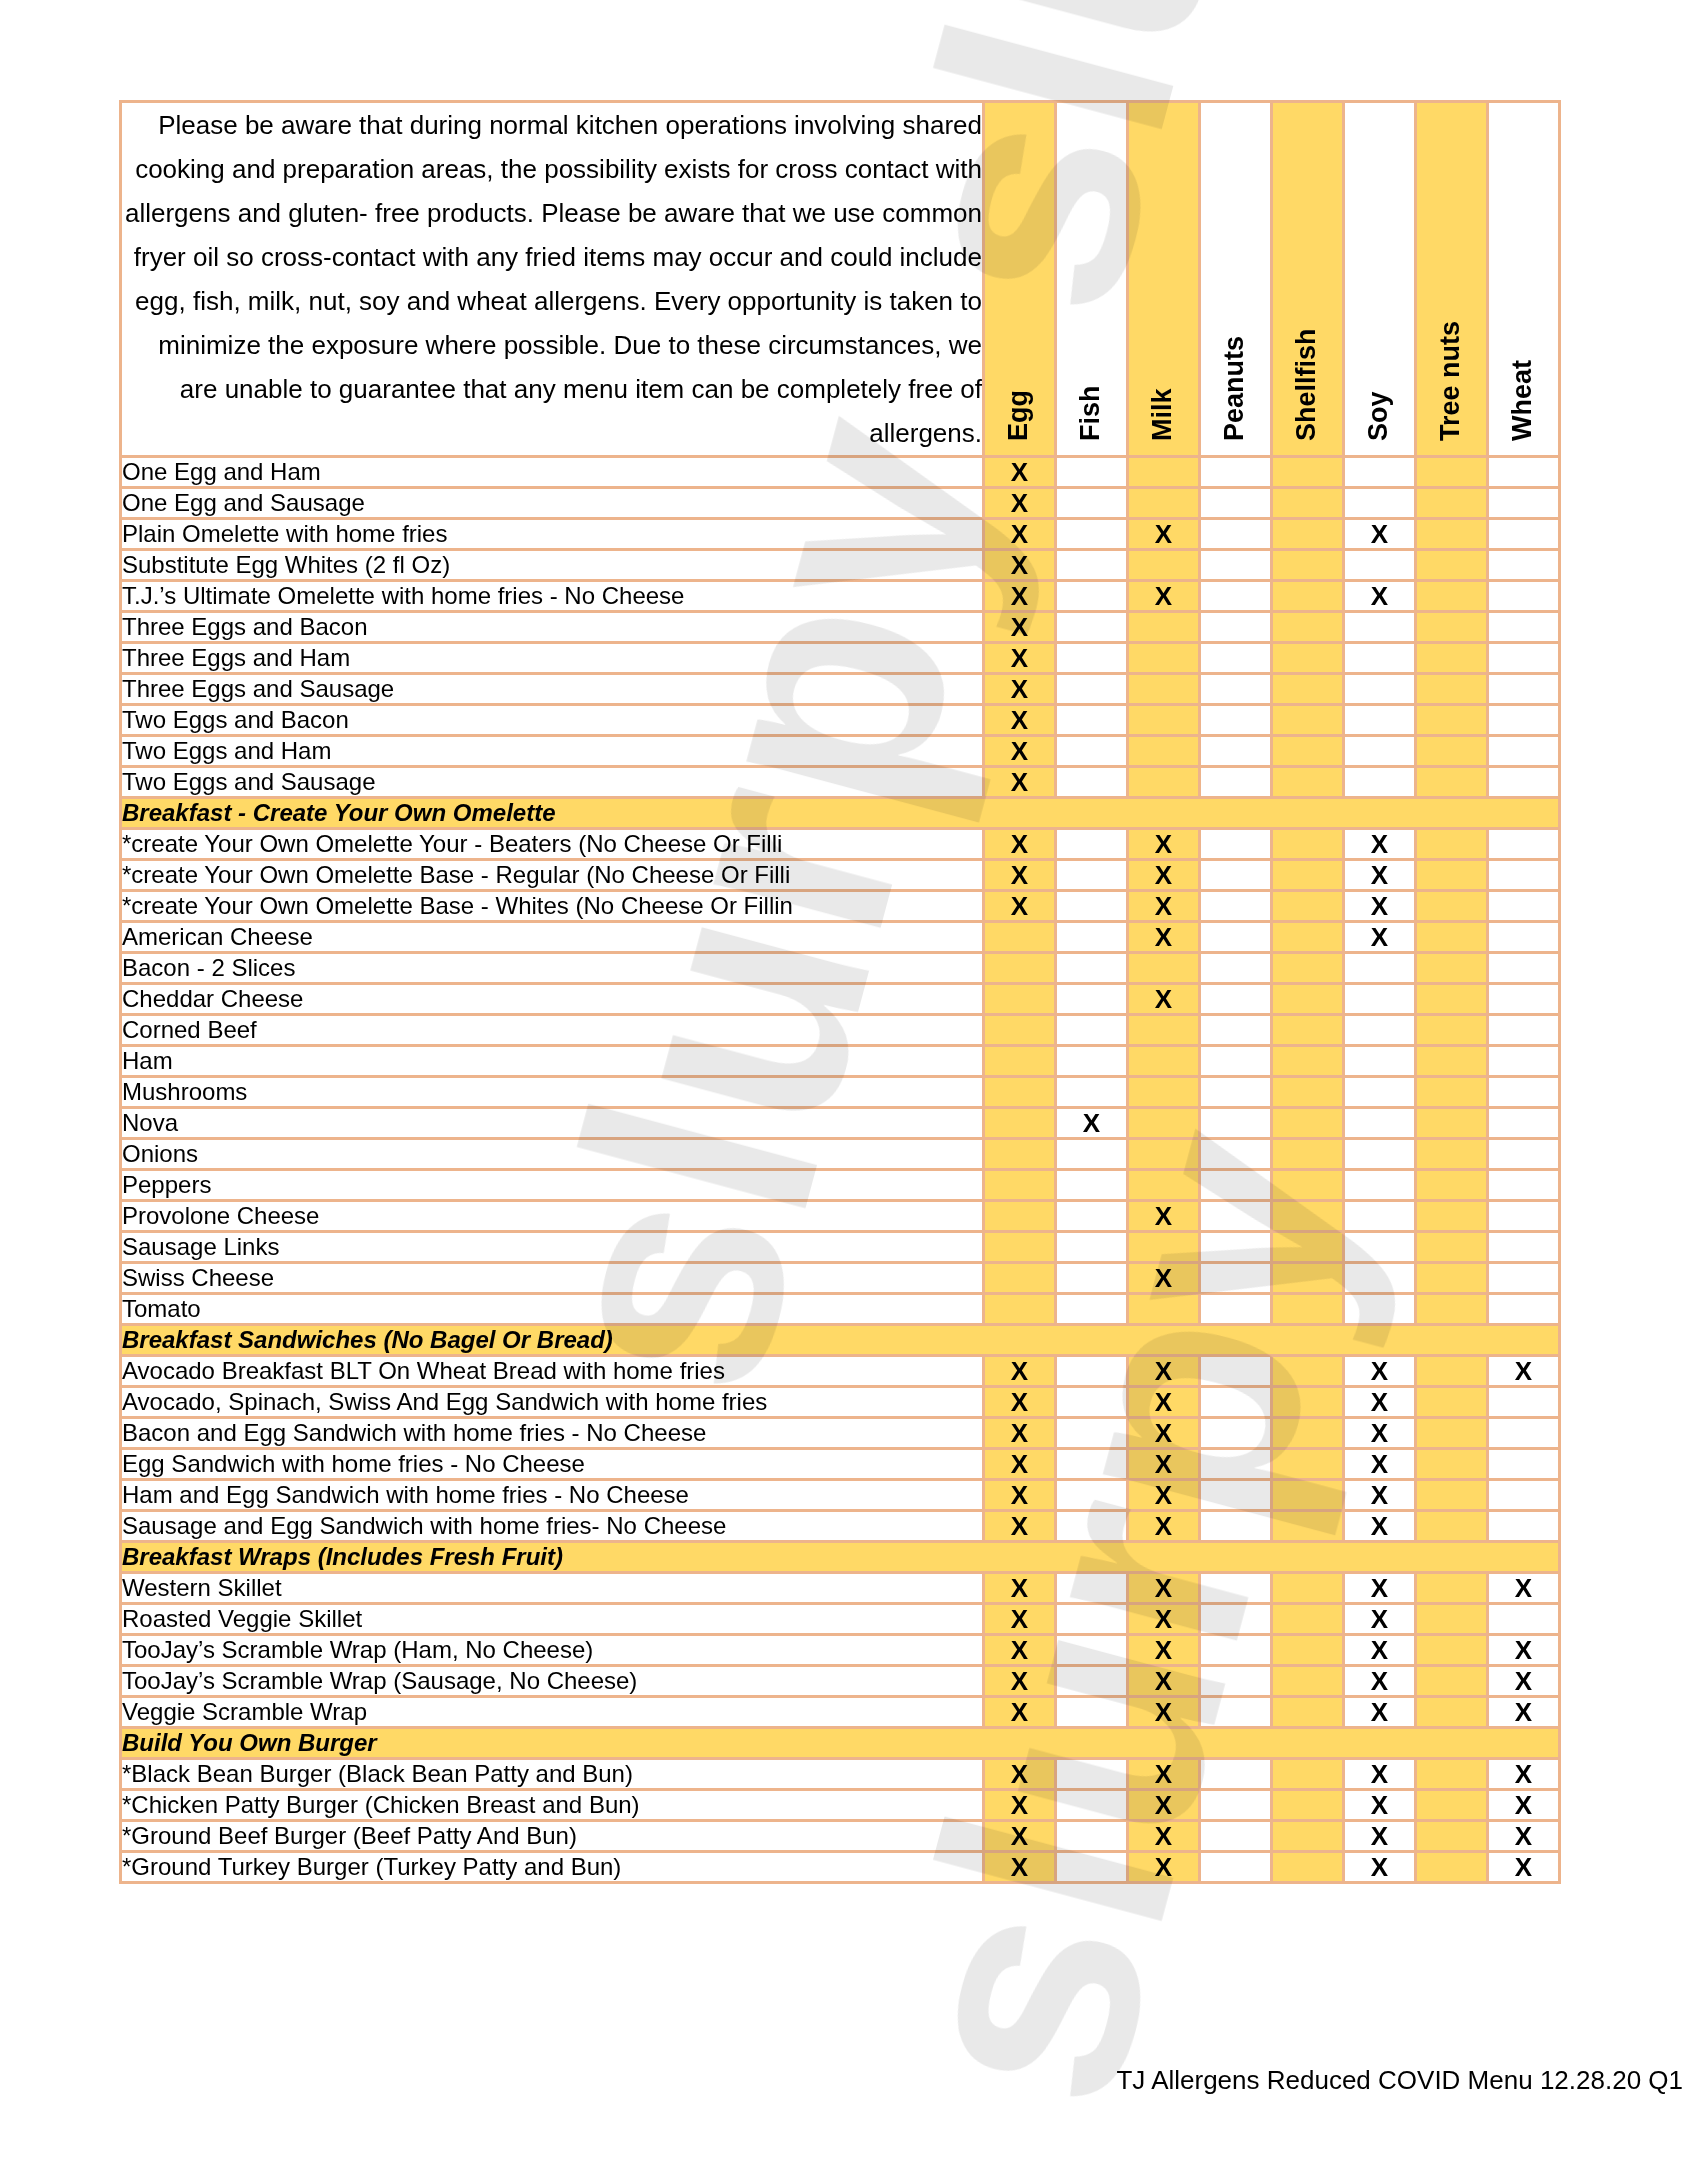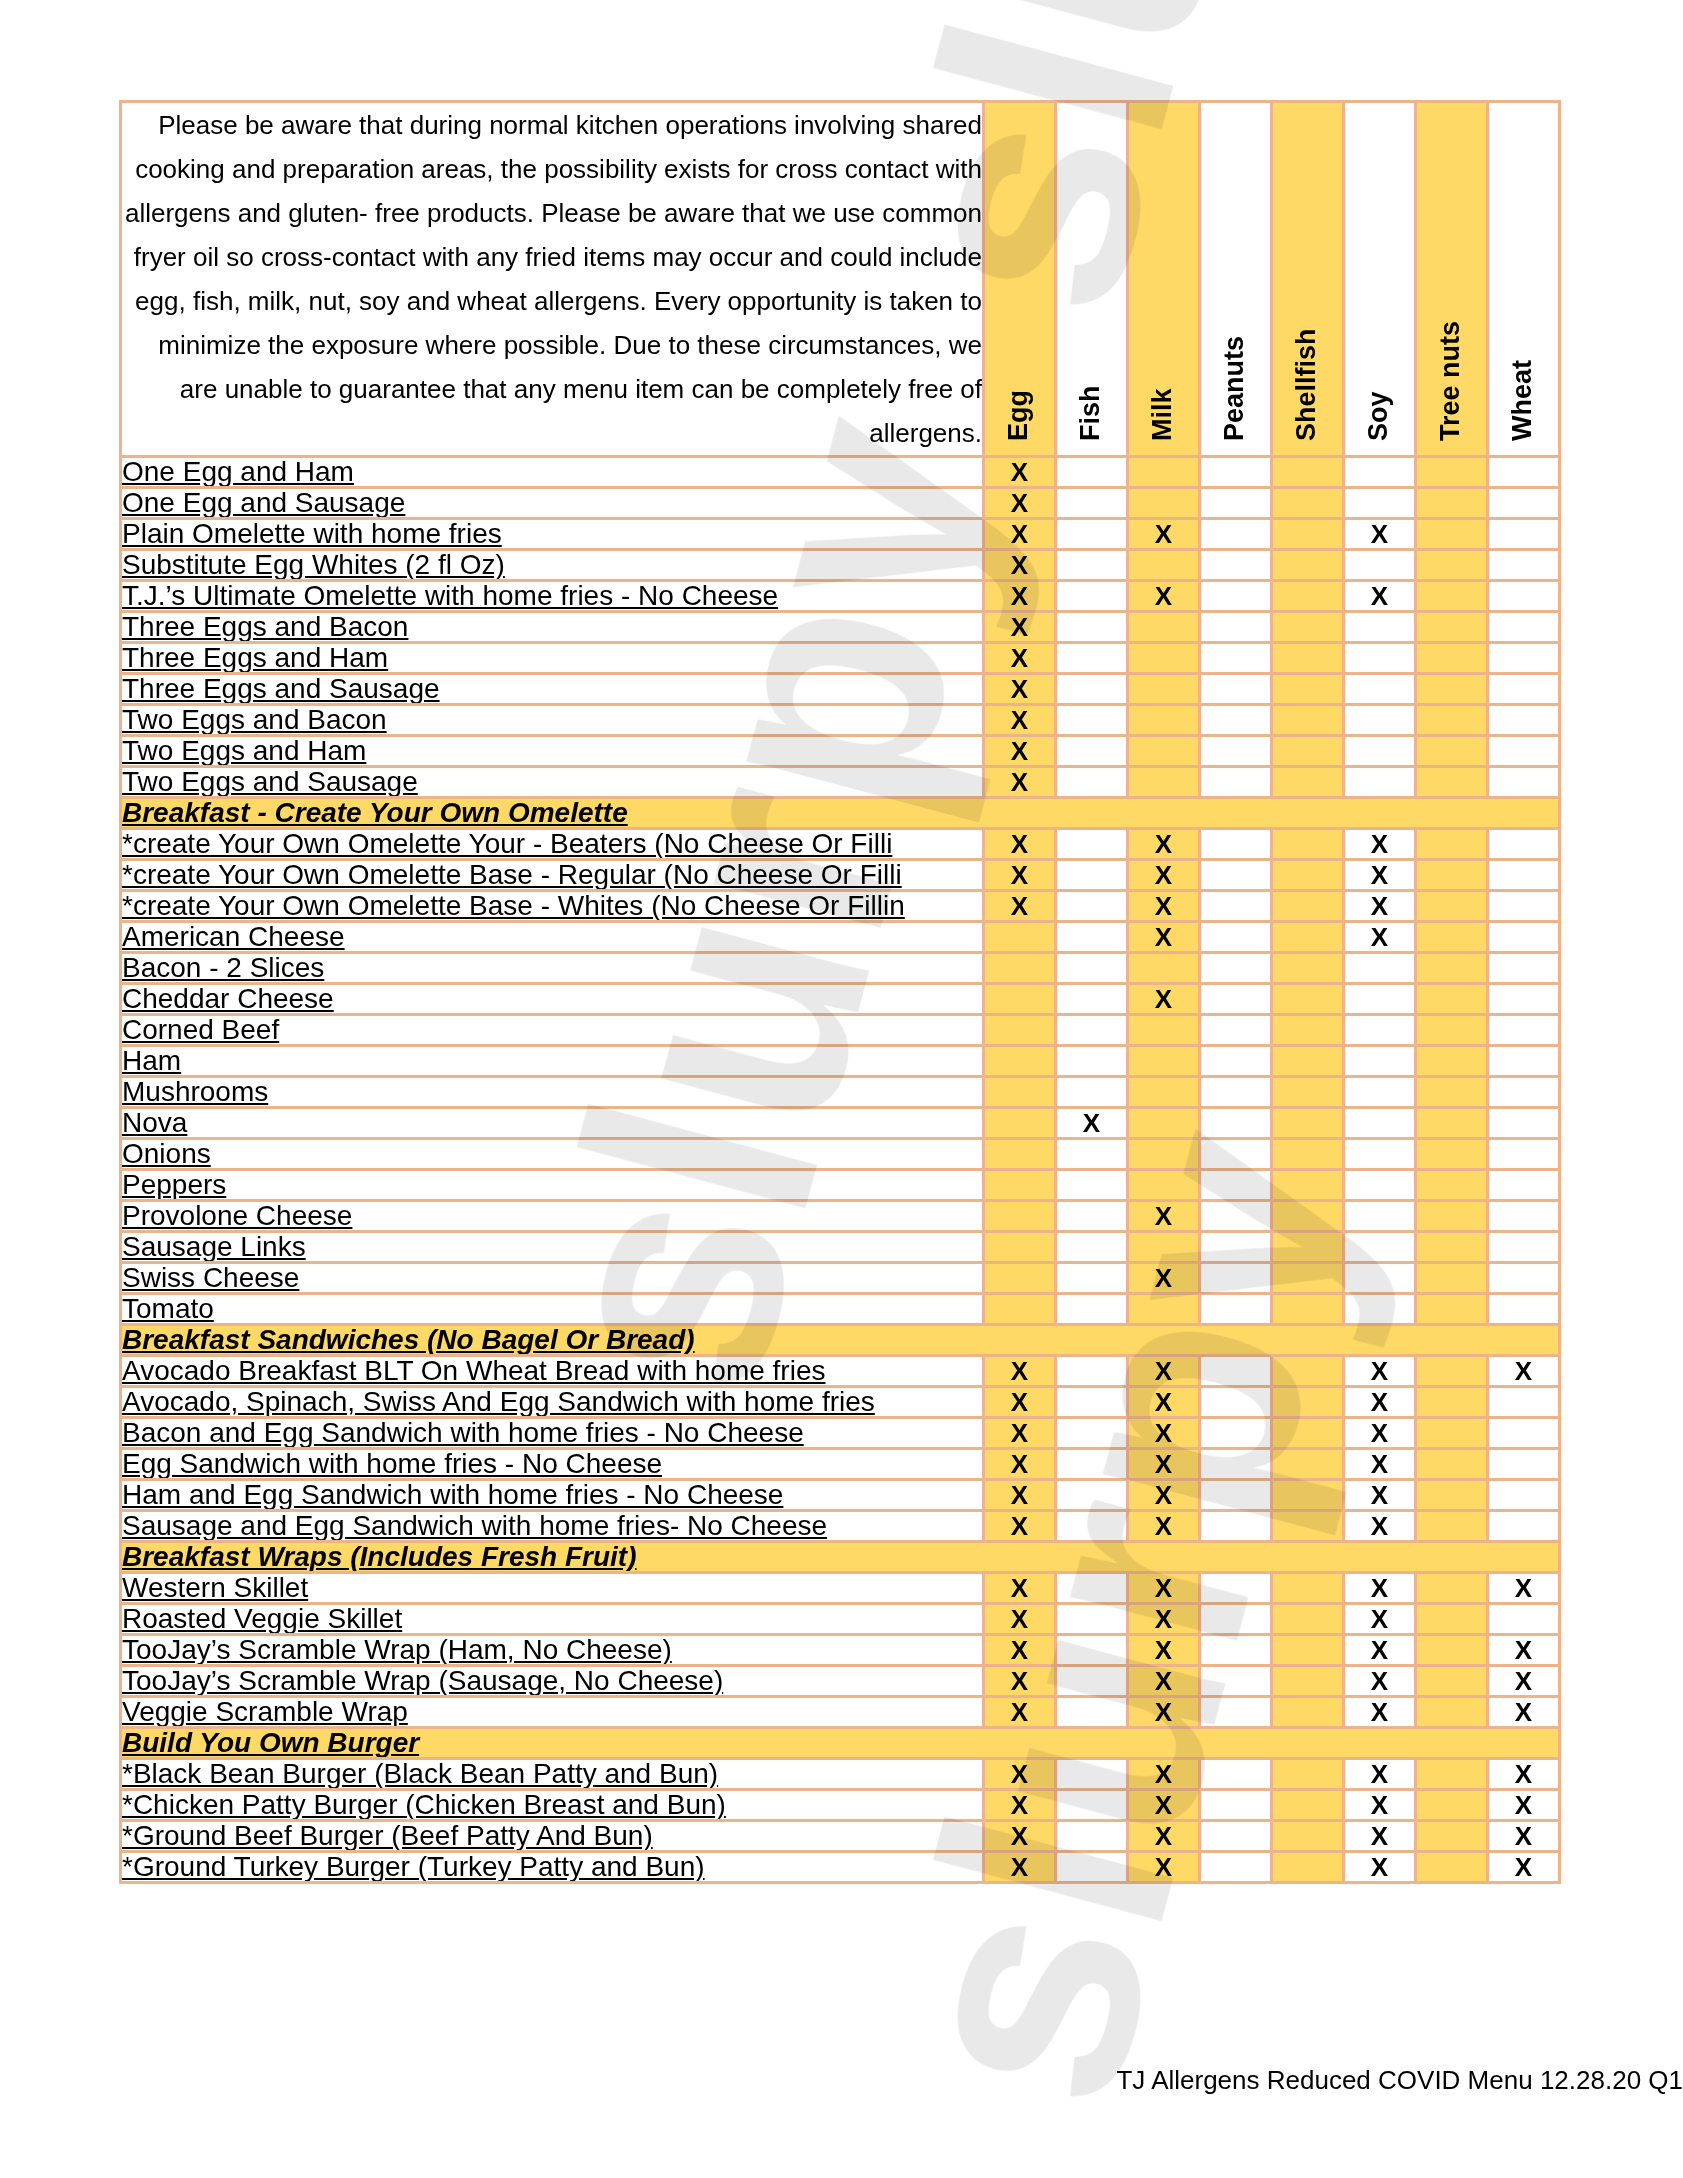"One Egg and Ham" td.name { font-size: 28px -> 24px; text-decoration: underline -> none }
